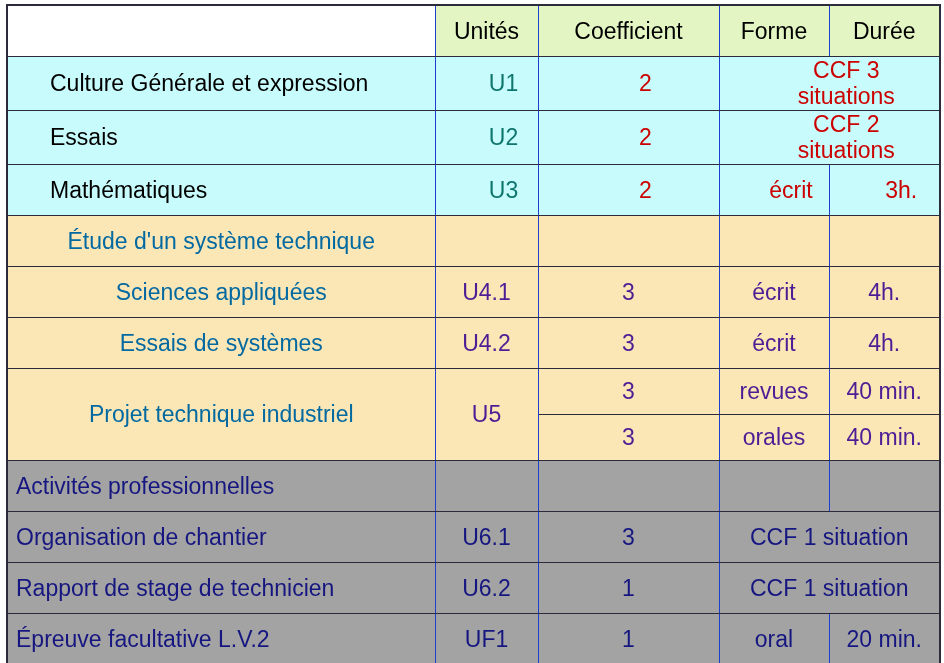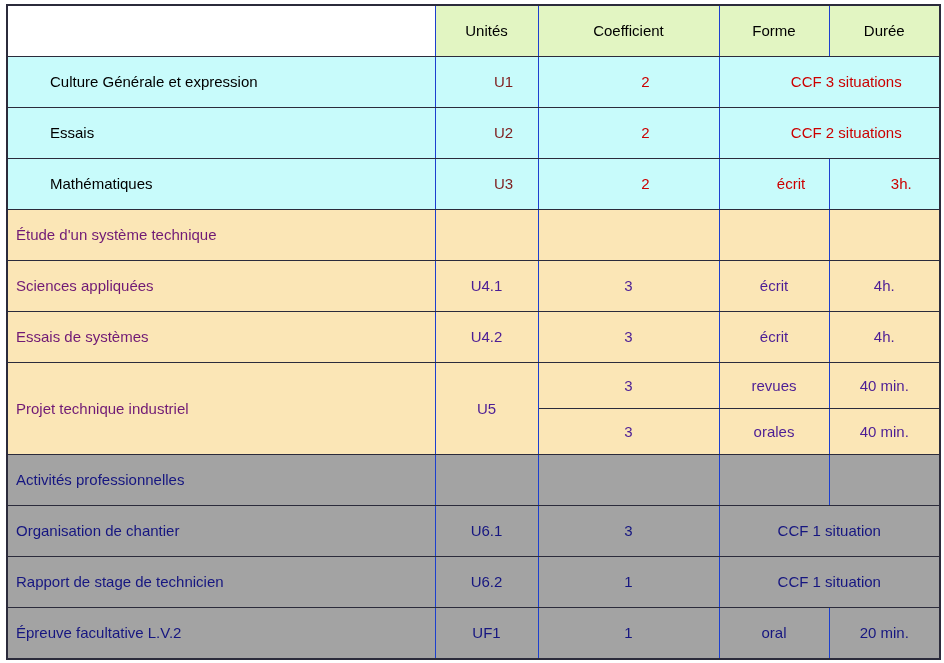"Unités" table.exam-table td, table.exam-table th { font-size: 15px -> 23px }
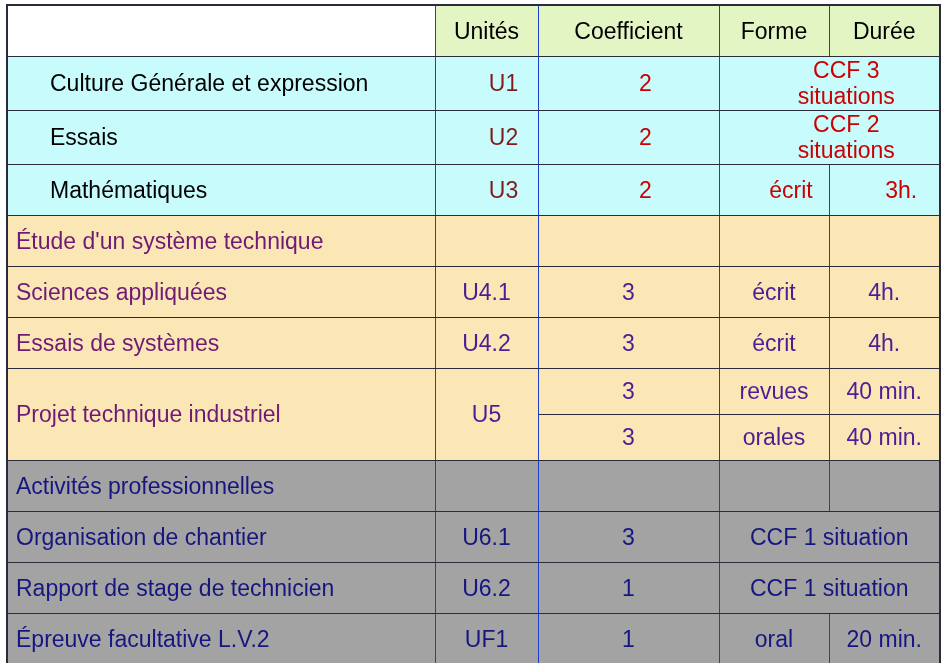"U1" tr.sec-cyan td.unit { color: #7f1d1d -> #0f766e }
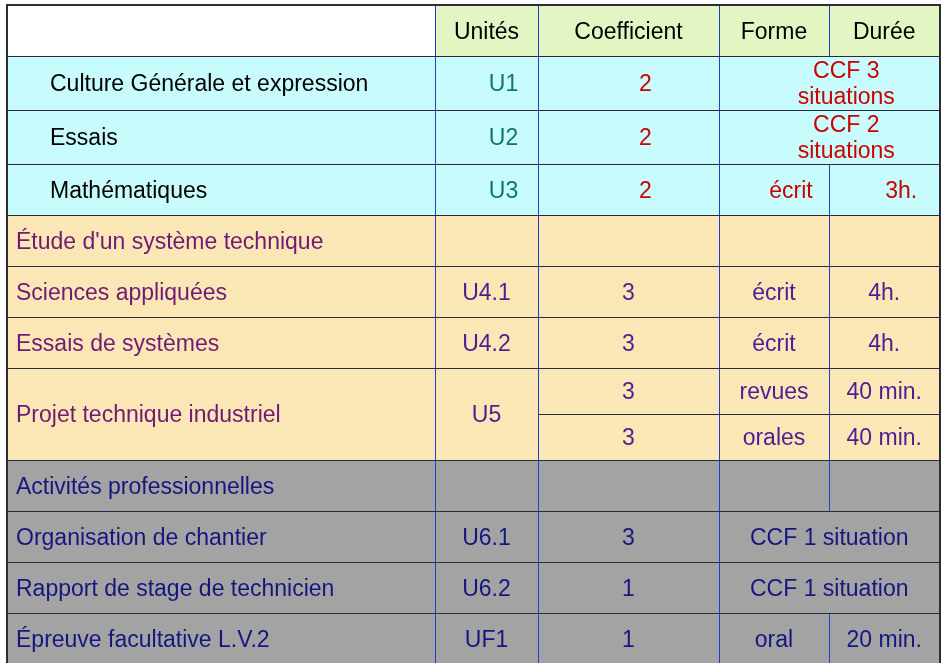"Étude d'un système technique" tr.sec-tan td.label { color: #701a75 -> #0369a1; text-align: none -> center }
